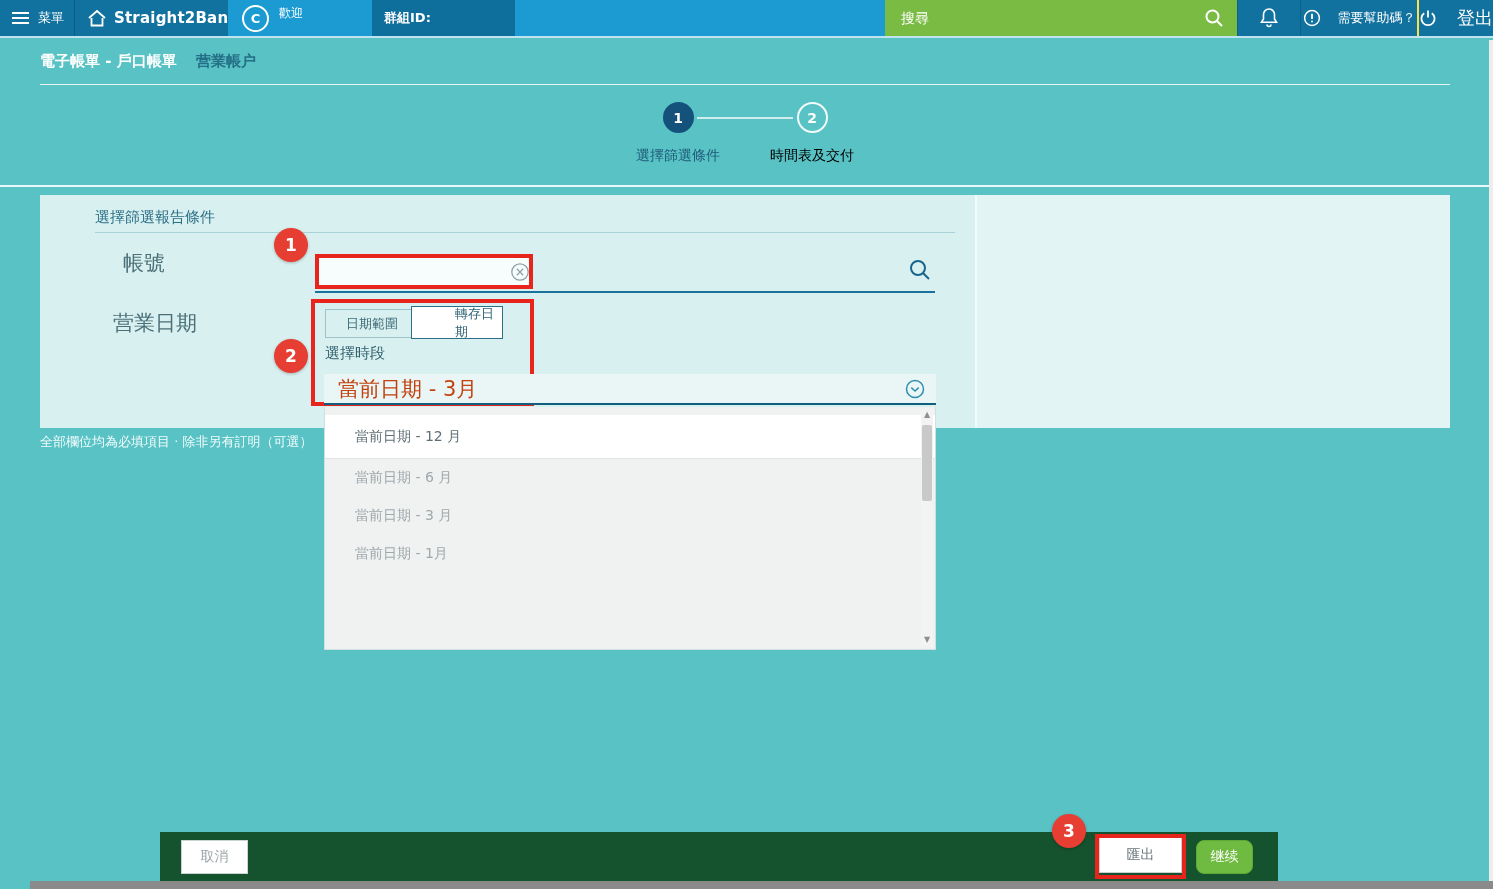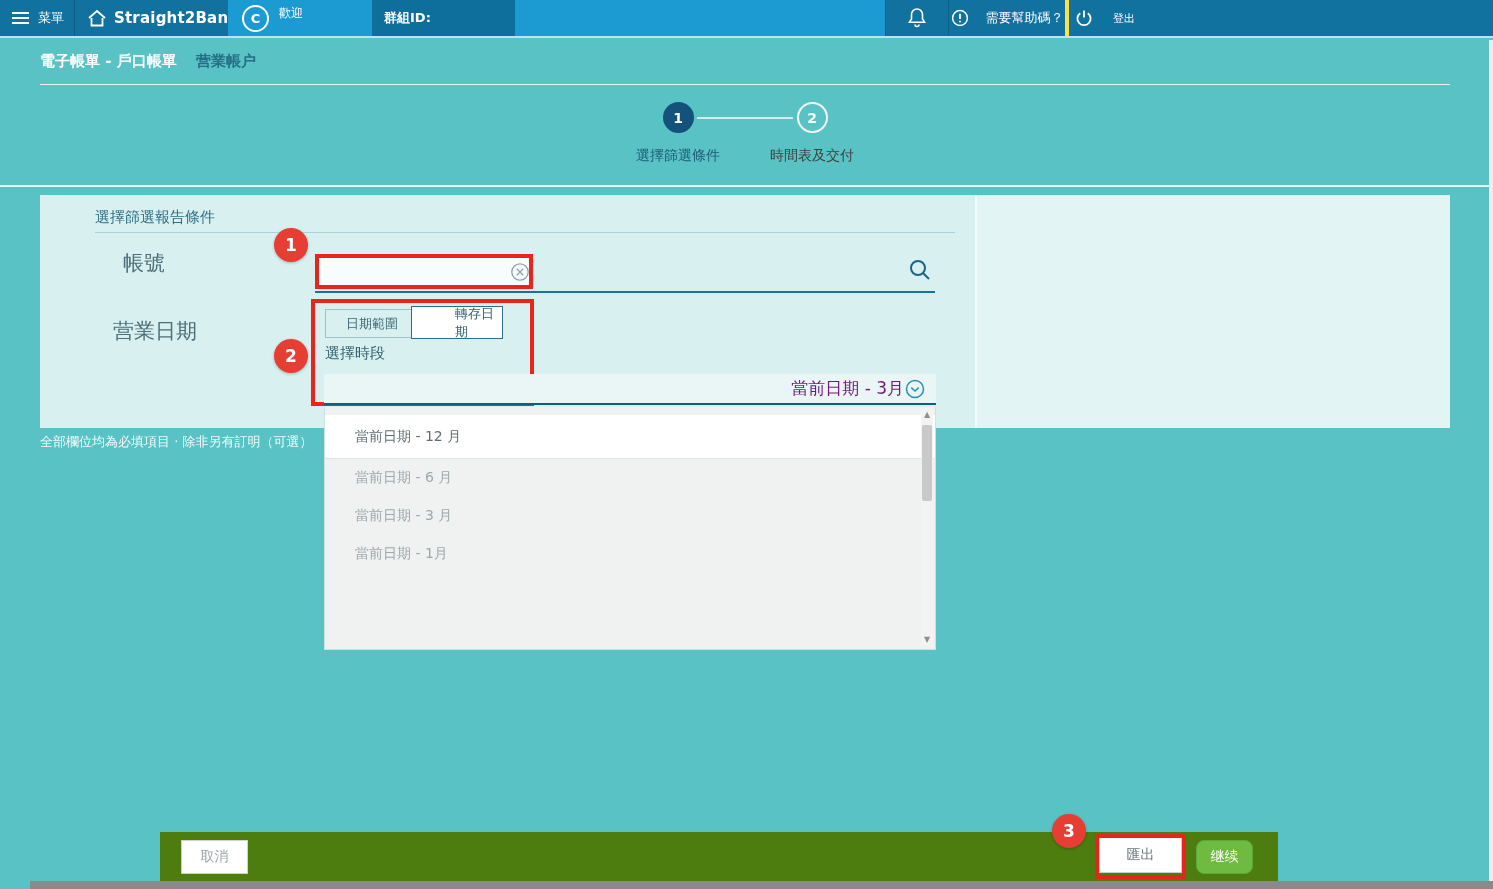"搜尋" div.seg { html: none -> <div> <input> <span> <svg> <circle></circle> <path></path> </svg> </span> </div> }
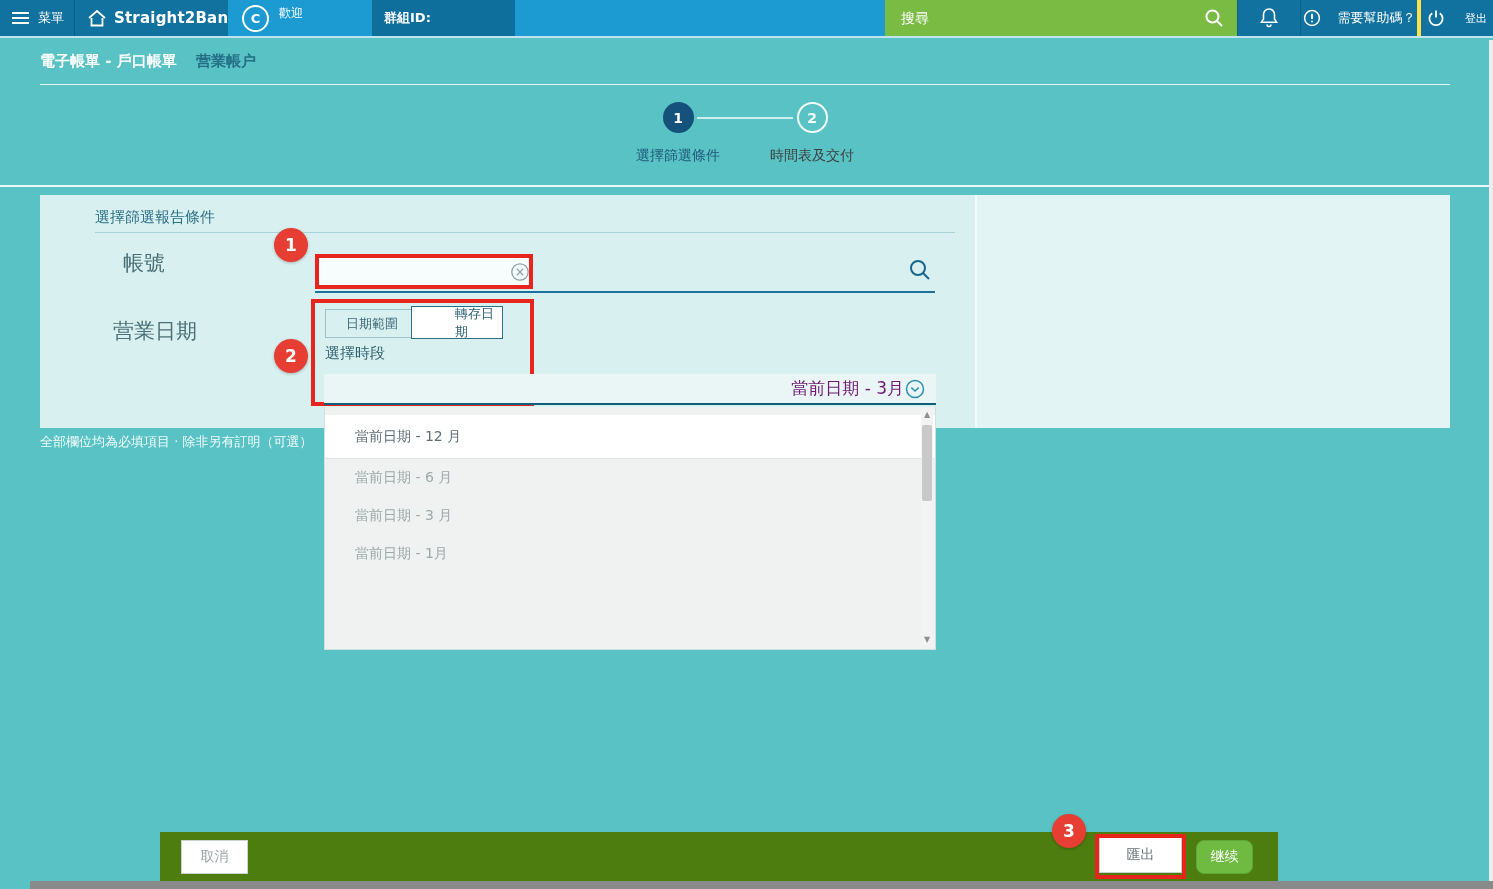"登出" .seg-logout { border-left: 4px solid #fde047 -> 2px solid #fde047; font-size: 11px -> 18px }
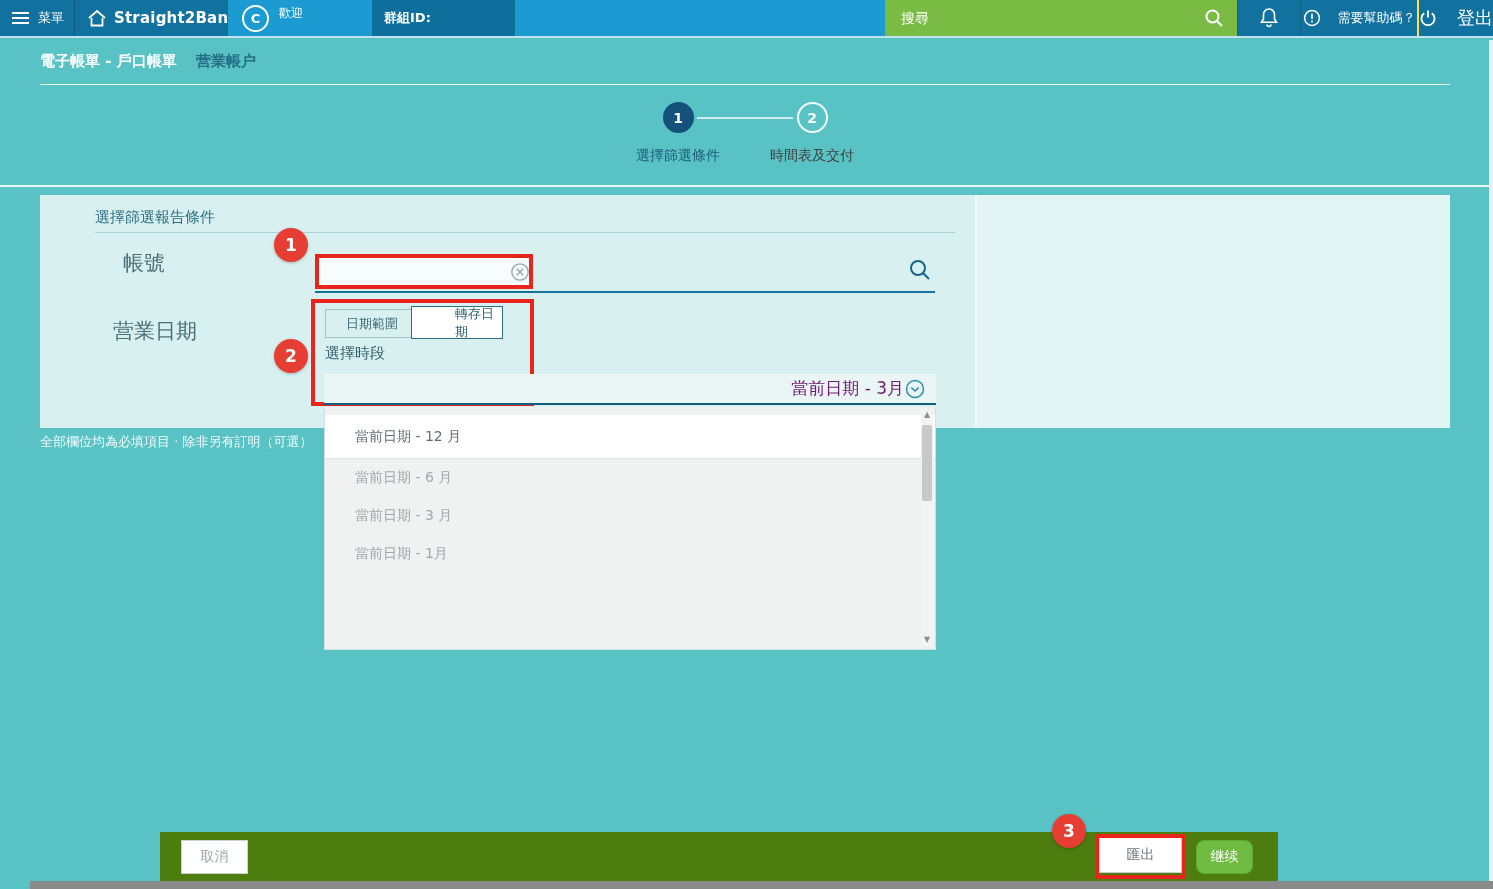"時間表及交付" .step2 .step-label { color: #404040 -> #000000 }
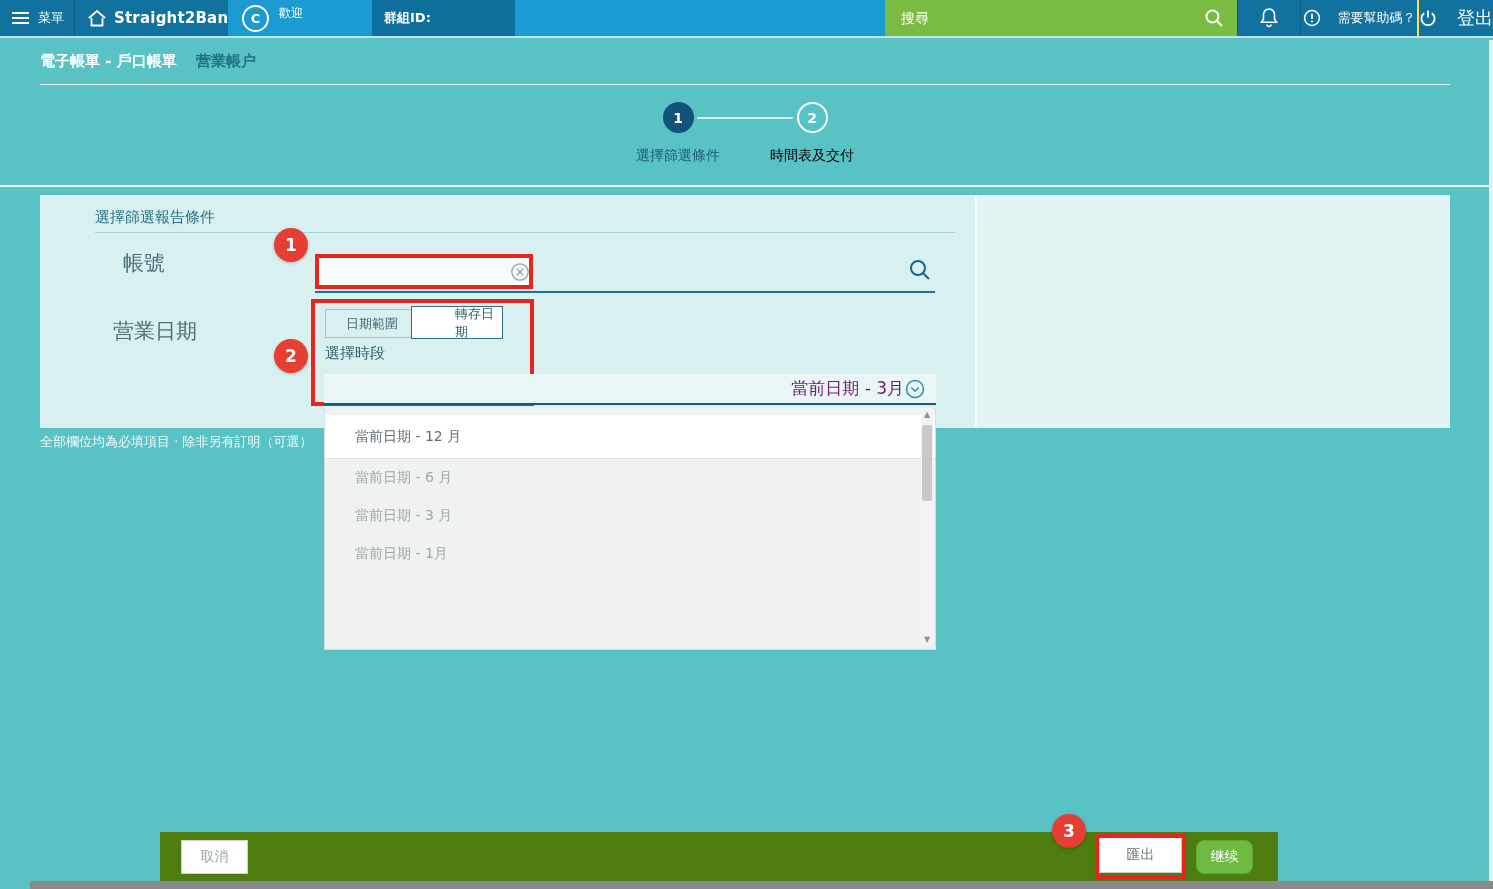"营業日期" .lbl-bizdate { margin-top: 8px -> none }
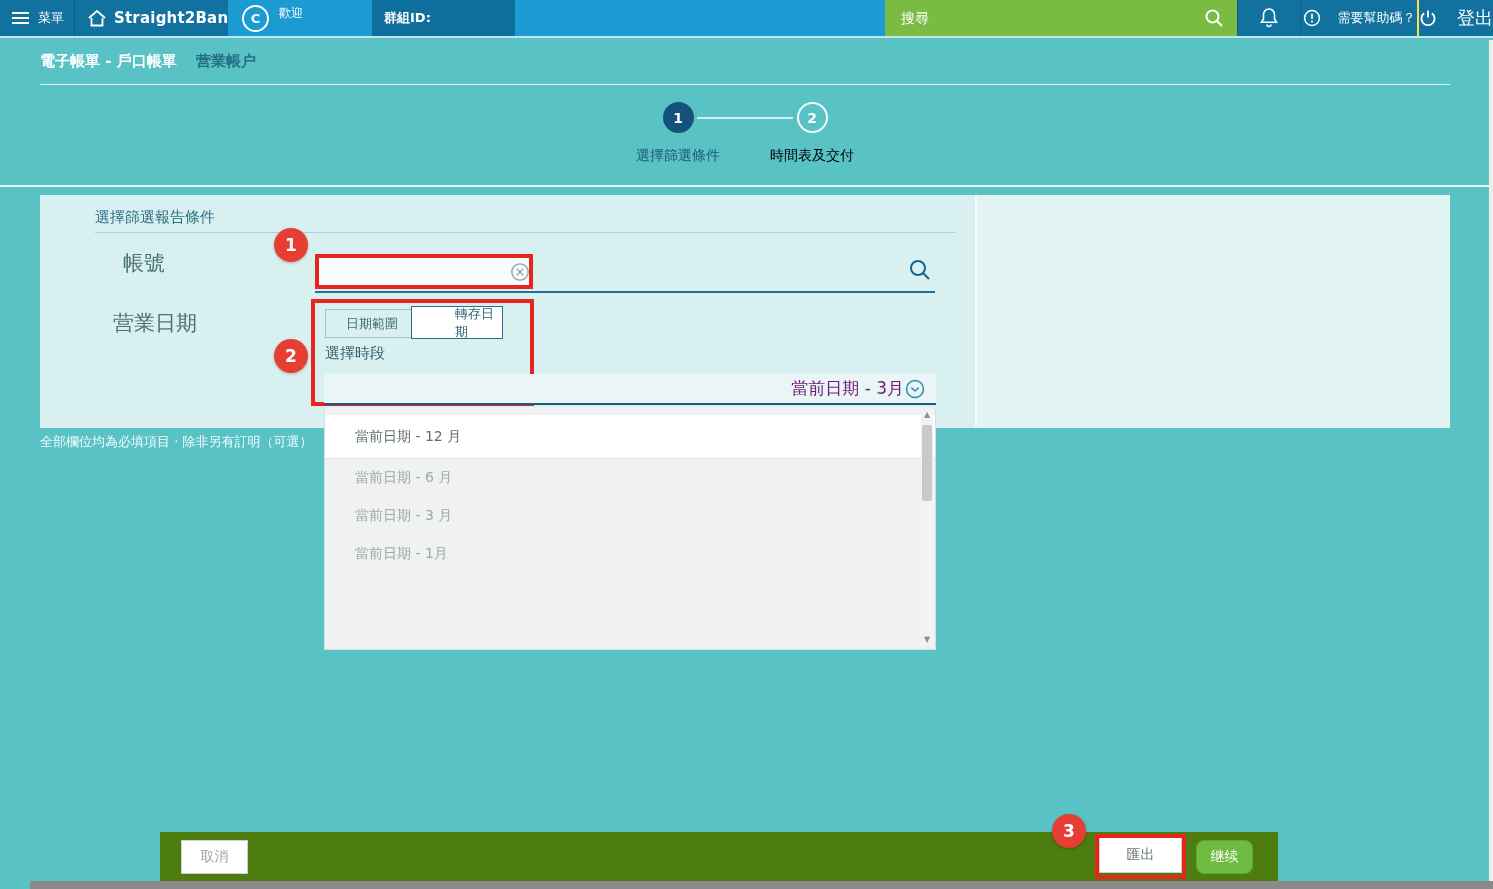"當前日期 - 3月" .period-value { color: #701a75 -> #c2410c; font-size: 17px -> 21px; text-align: right -> none }
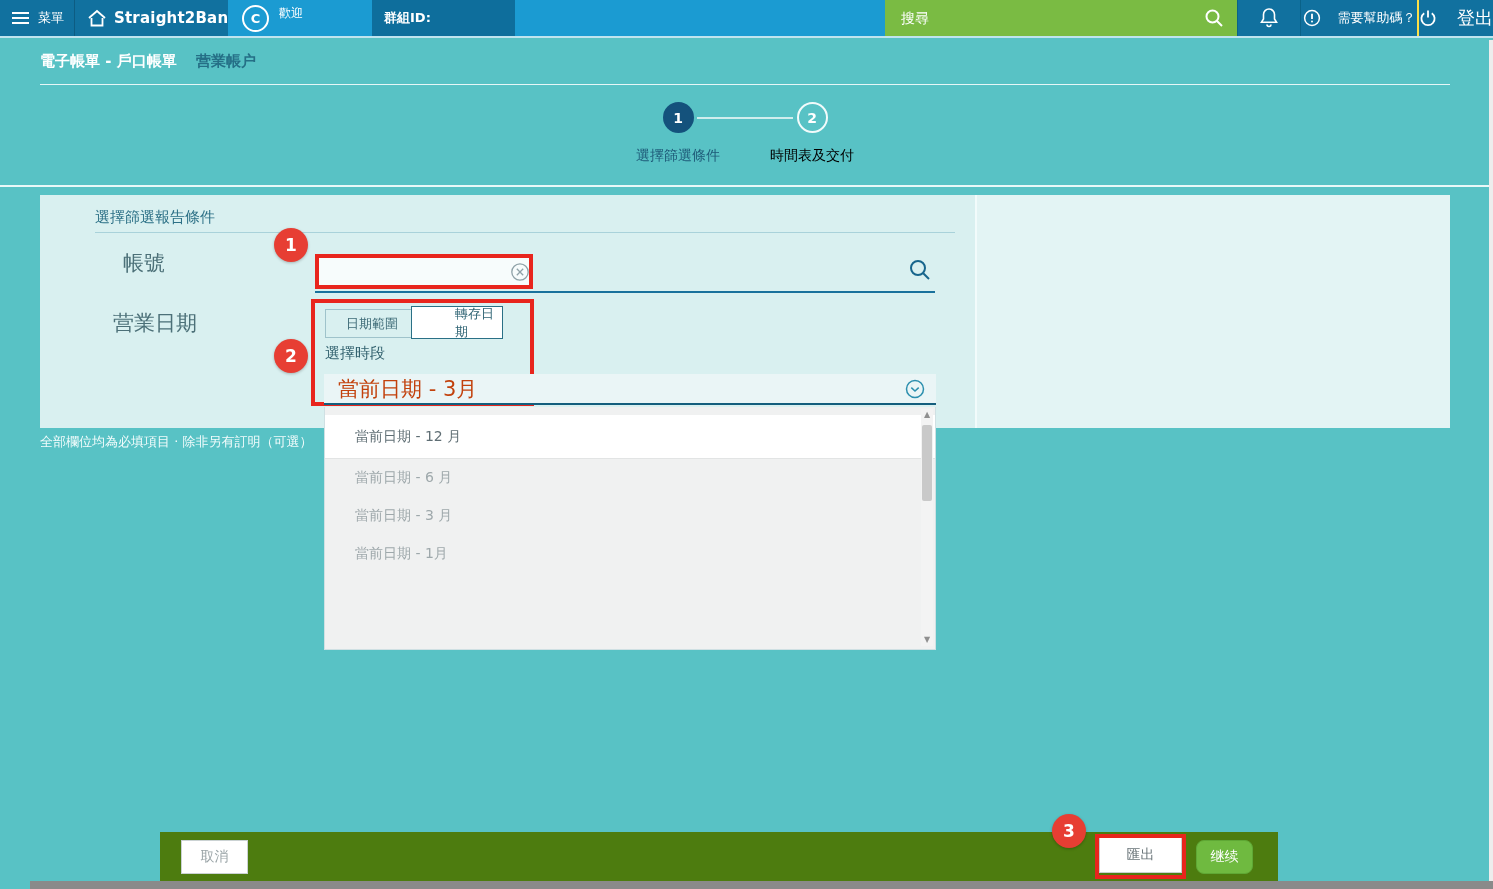"取消" .footer { background: #4d7c0f -> #14532d }
